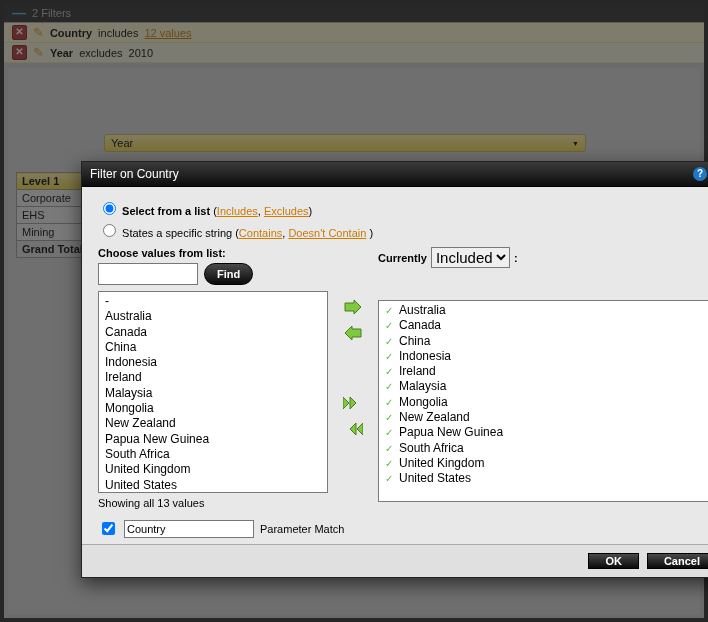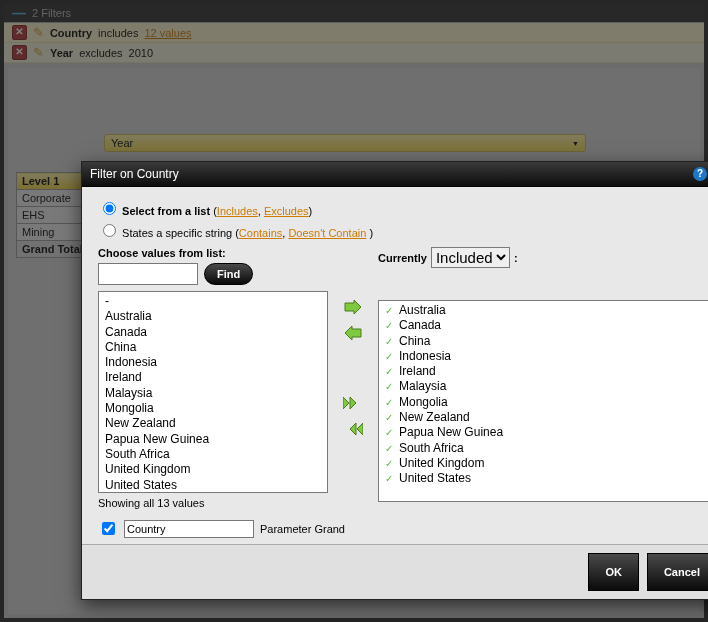"Parameter Grand" span { text: Grand -> Match }
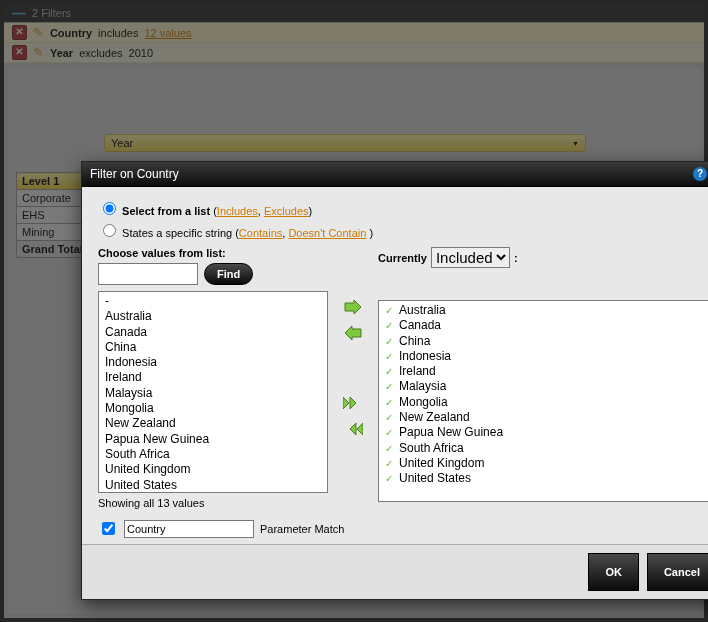"OK" .dlg-btn { padding: 12px 16px -> 1px 16px }
